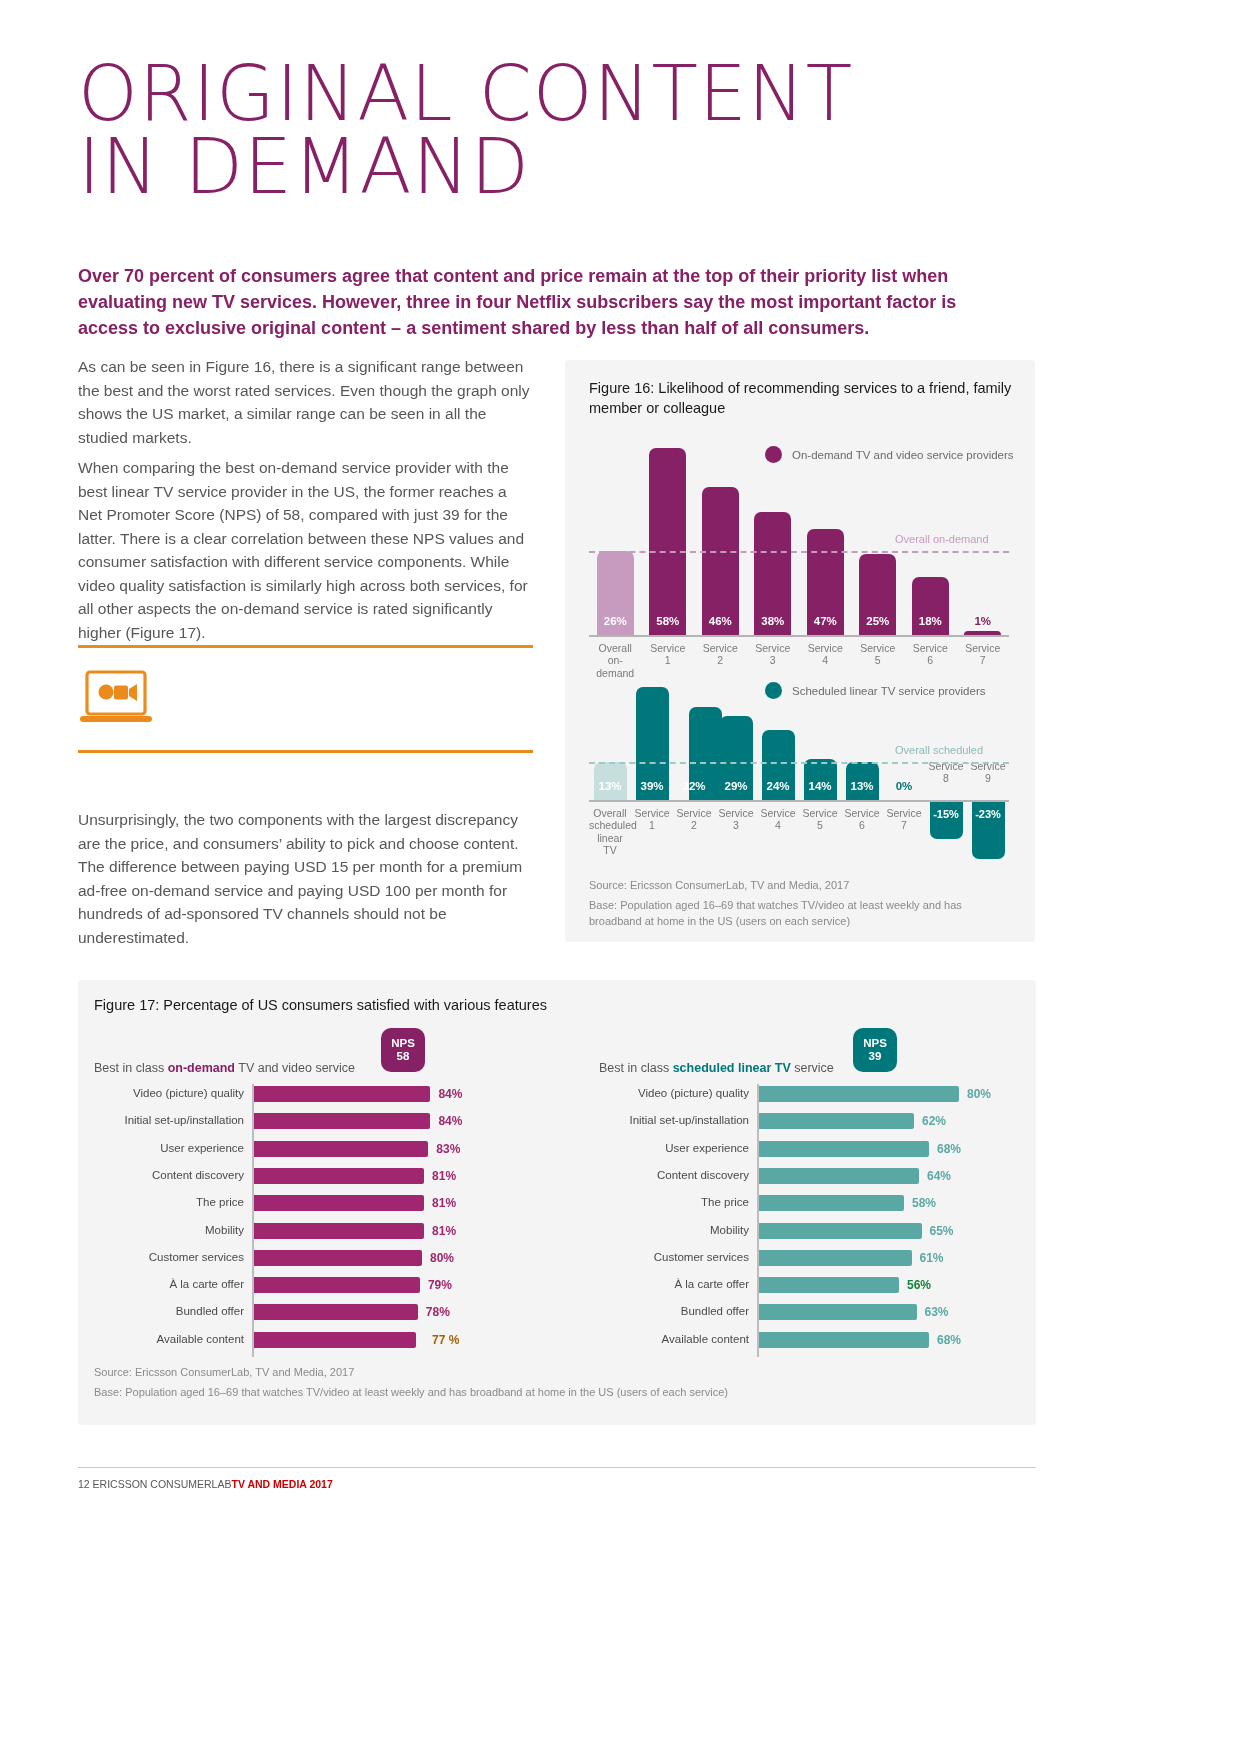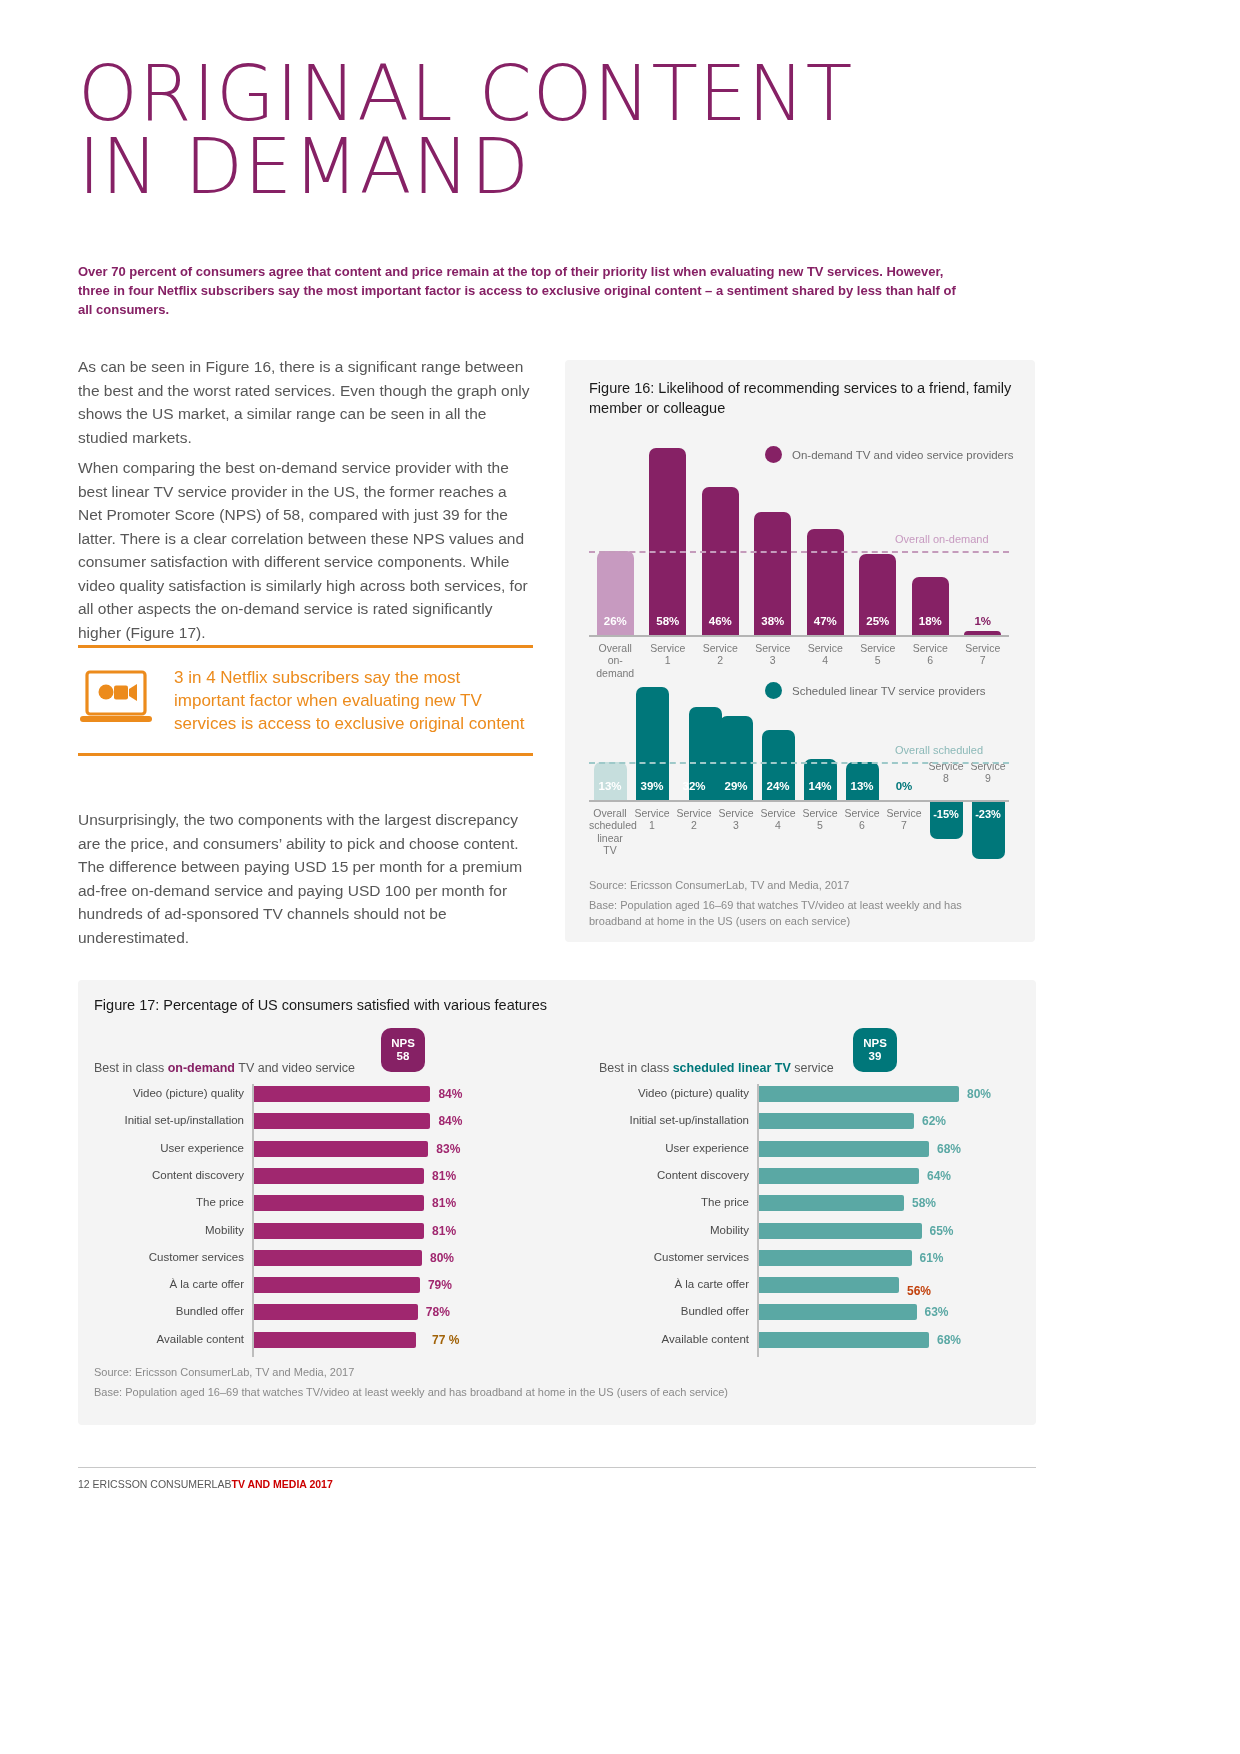"Over 70 percent of consumers" .intro { font-size: 13px -> 18px }
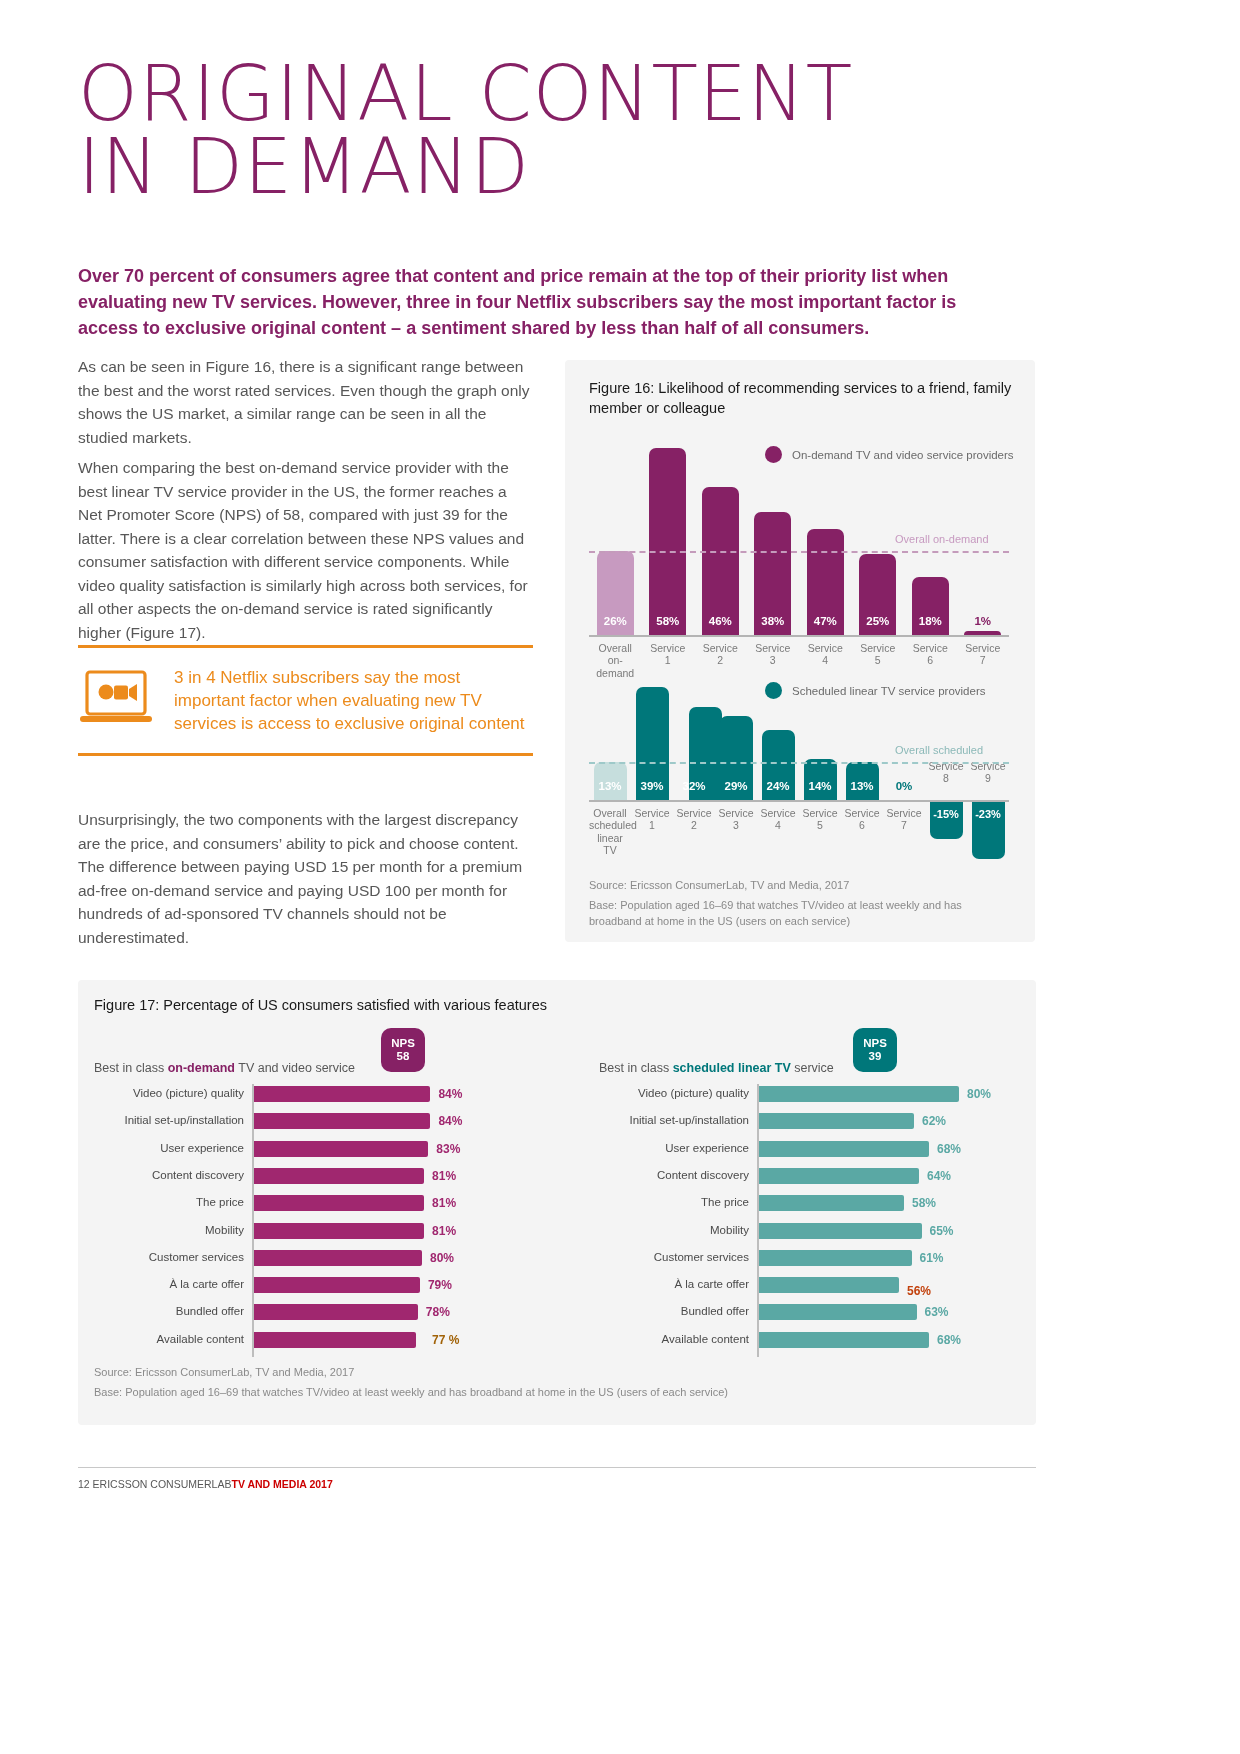"3 in 4 Netflix subscribers" div.ctext { html: <div>3 in 4 Netflix subscribers say the most important factor when evaluating new TV services is access to exclusive original content</div> -> none }
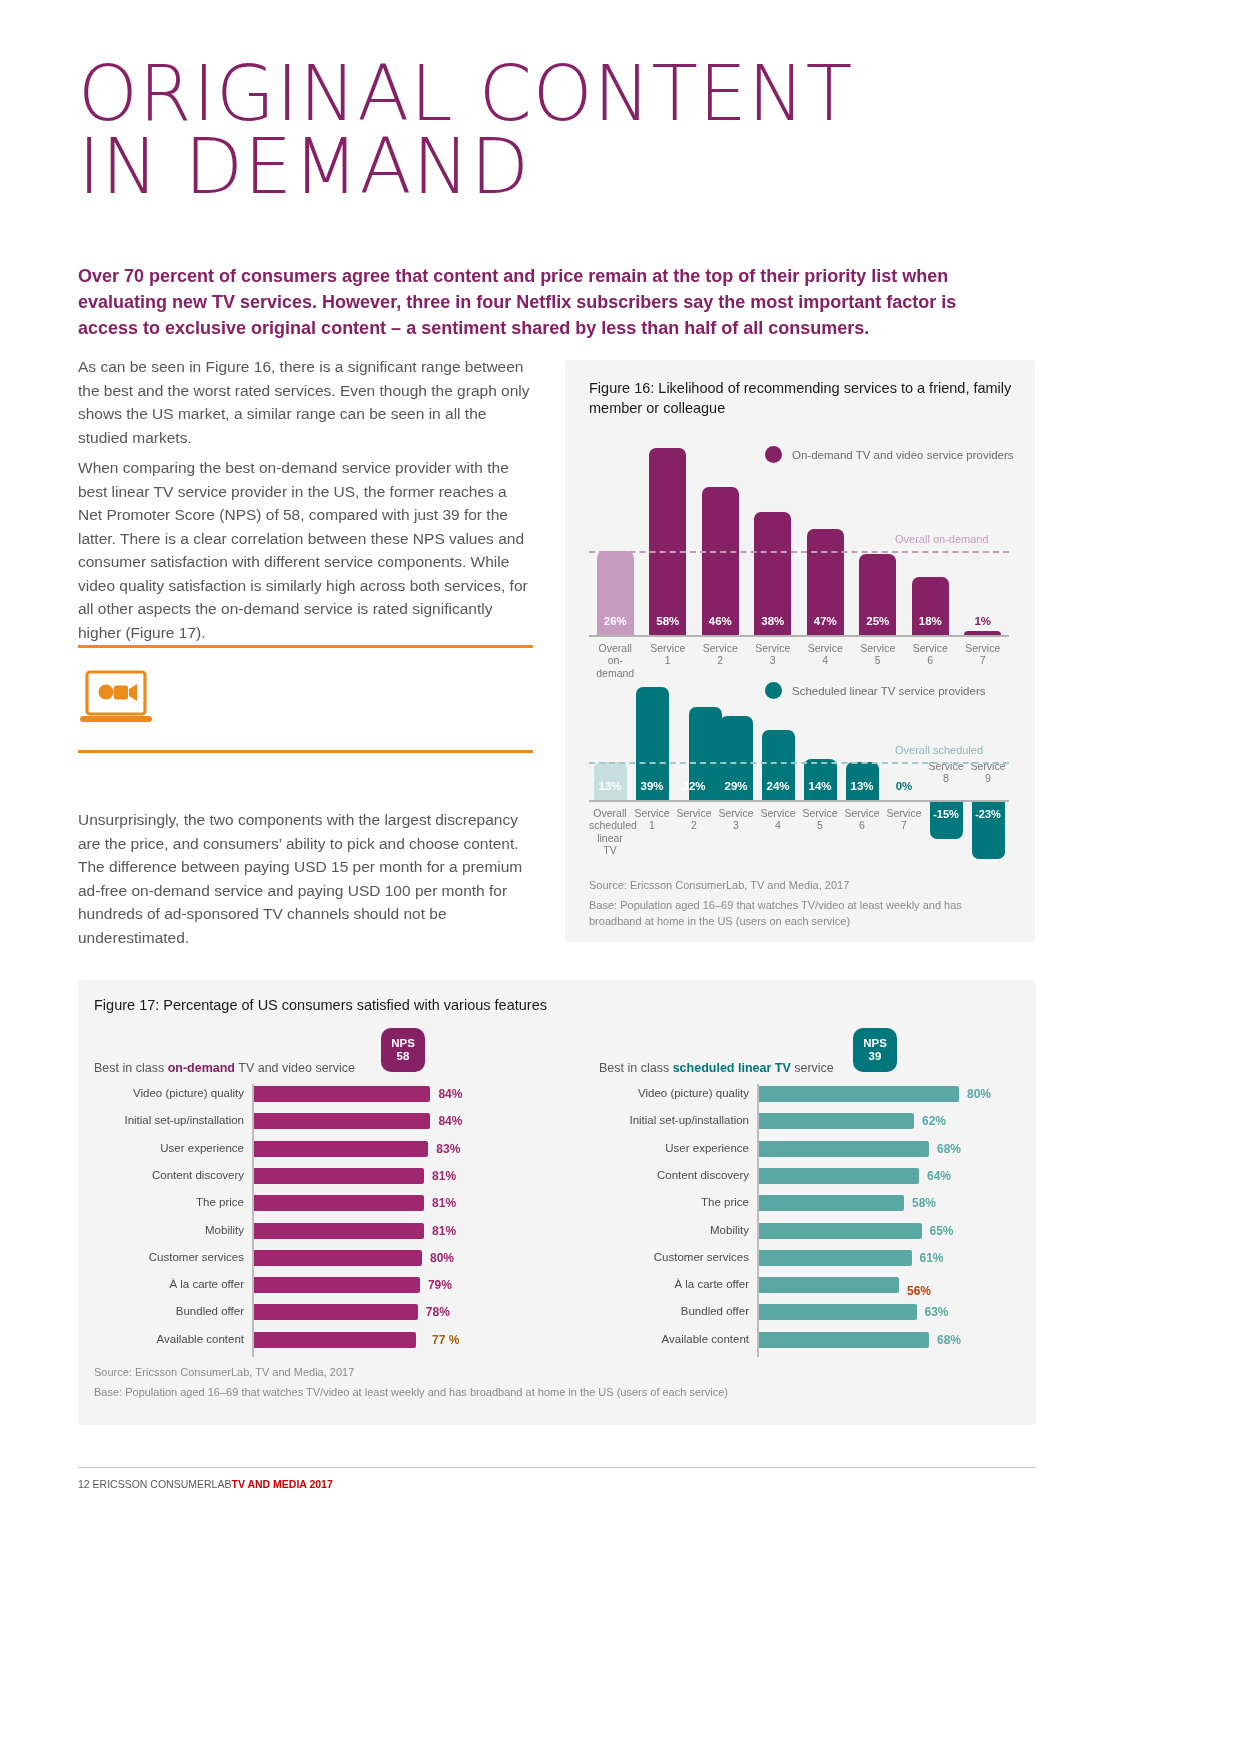"56%" div.hval { color: #c2410c -> #15803d; top: 7px -> 1px }
